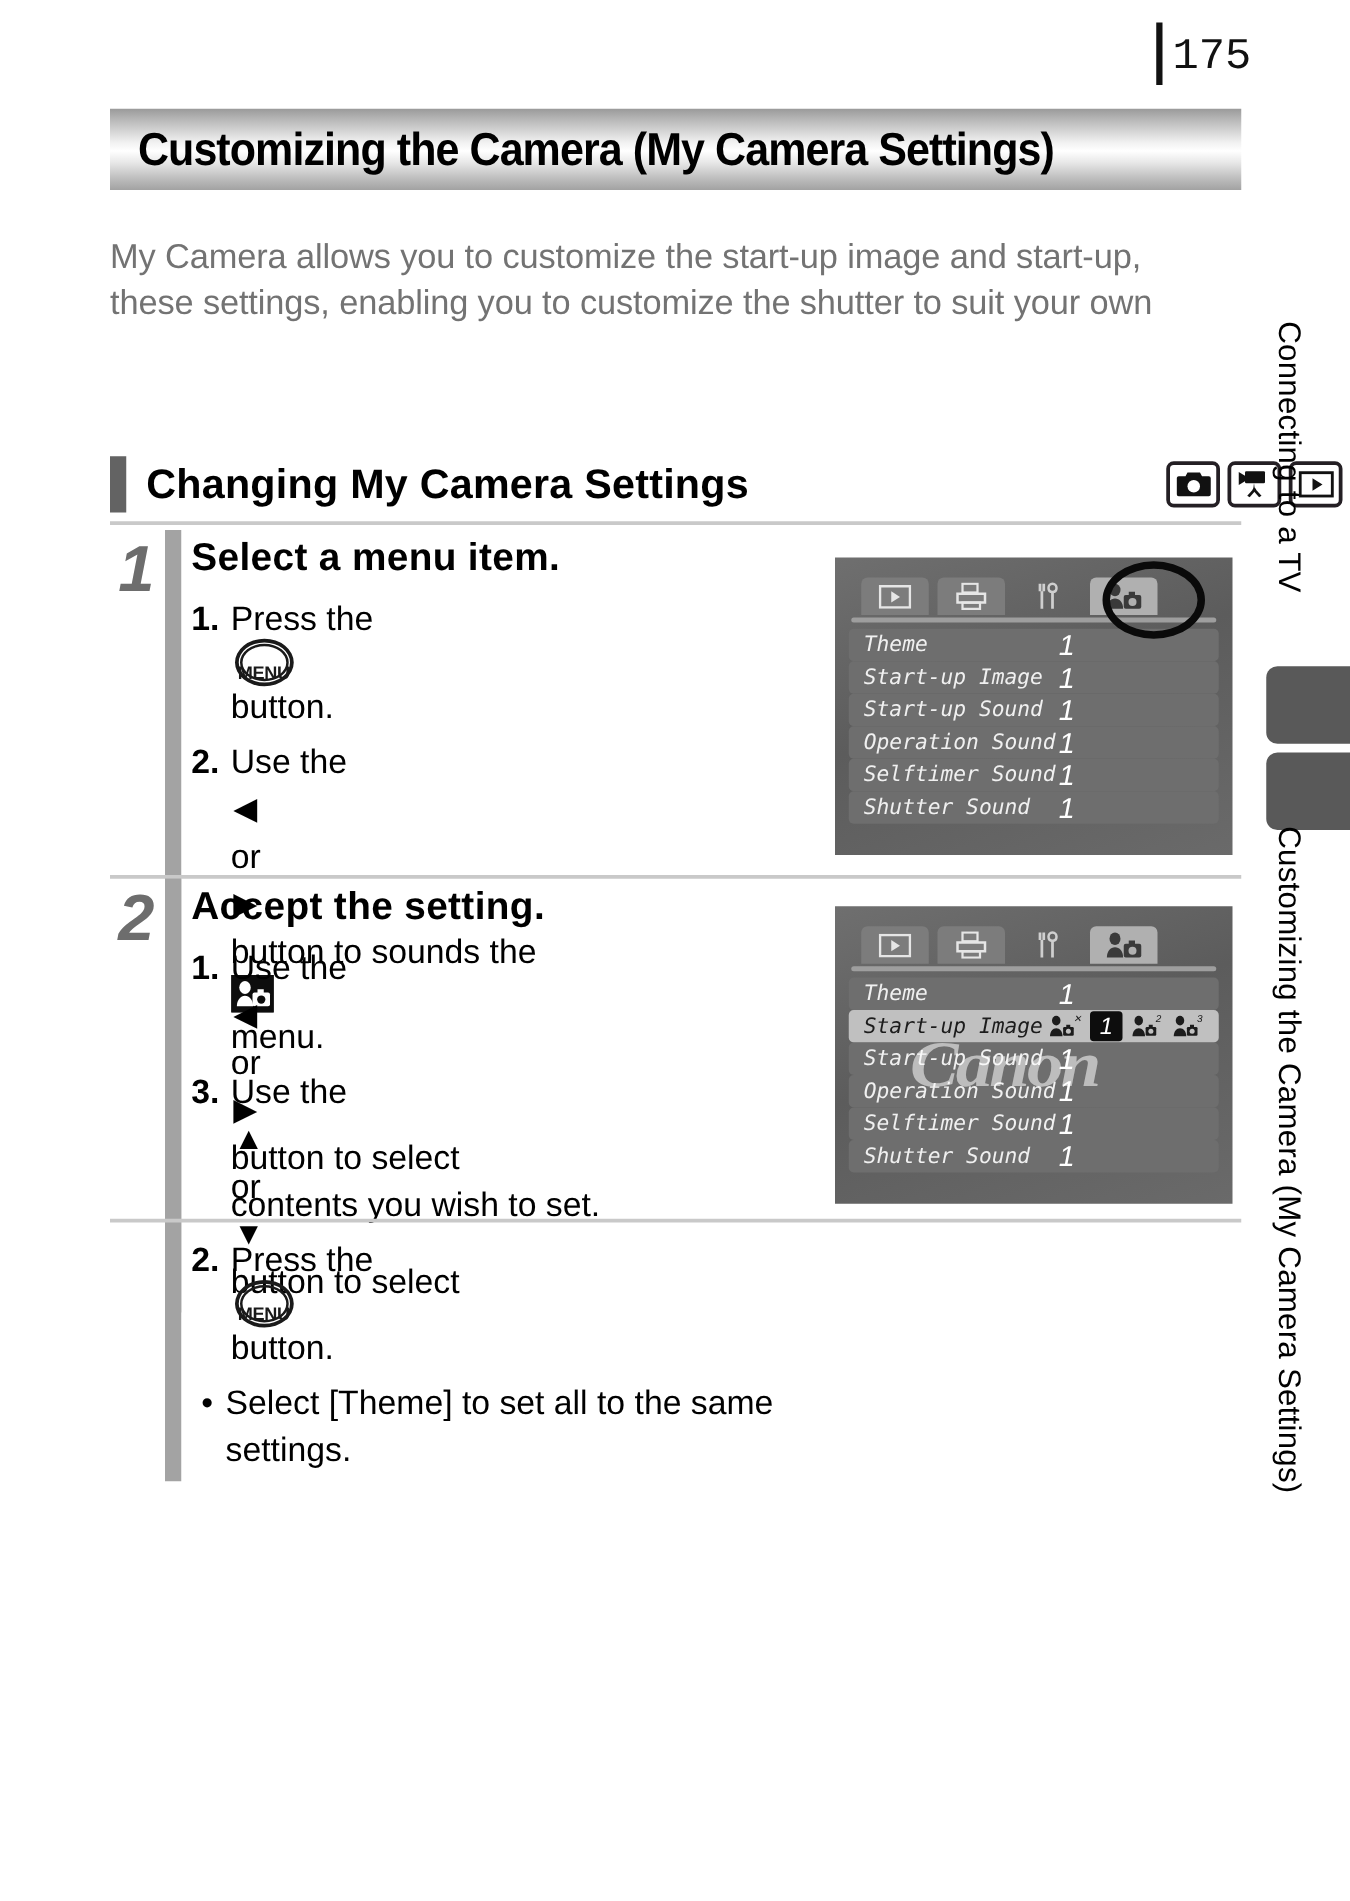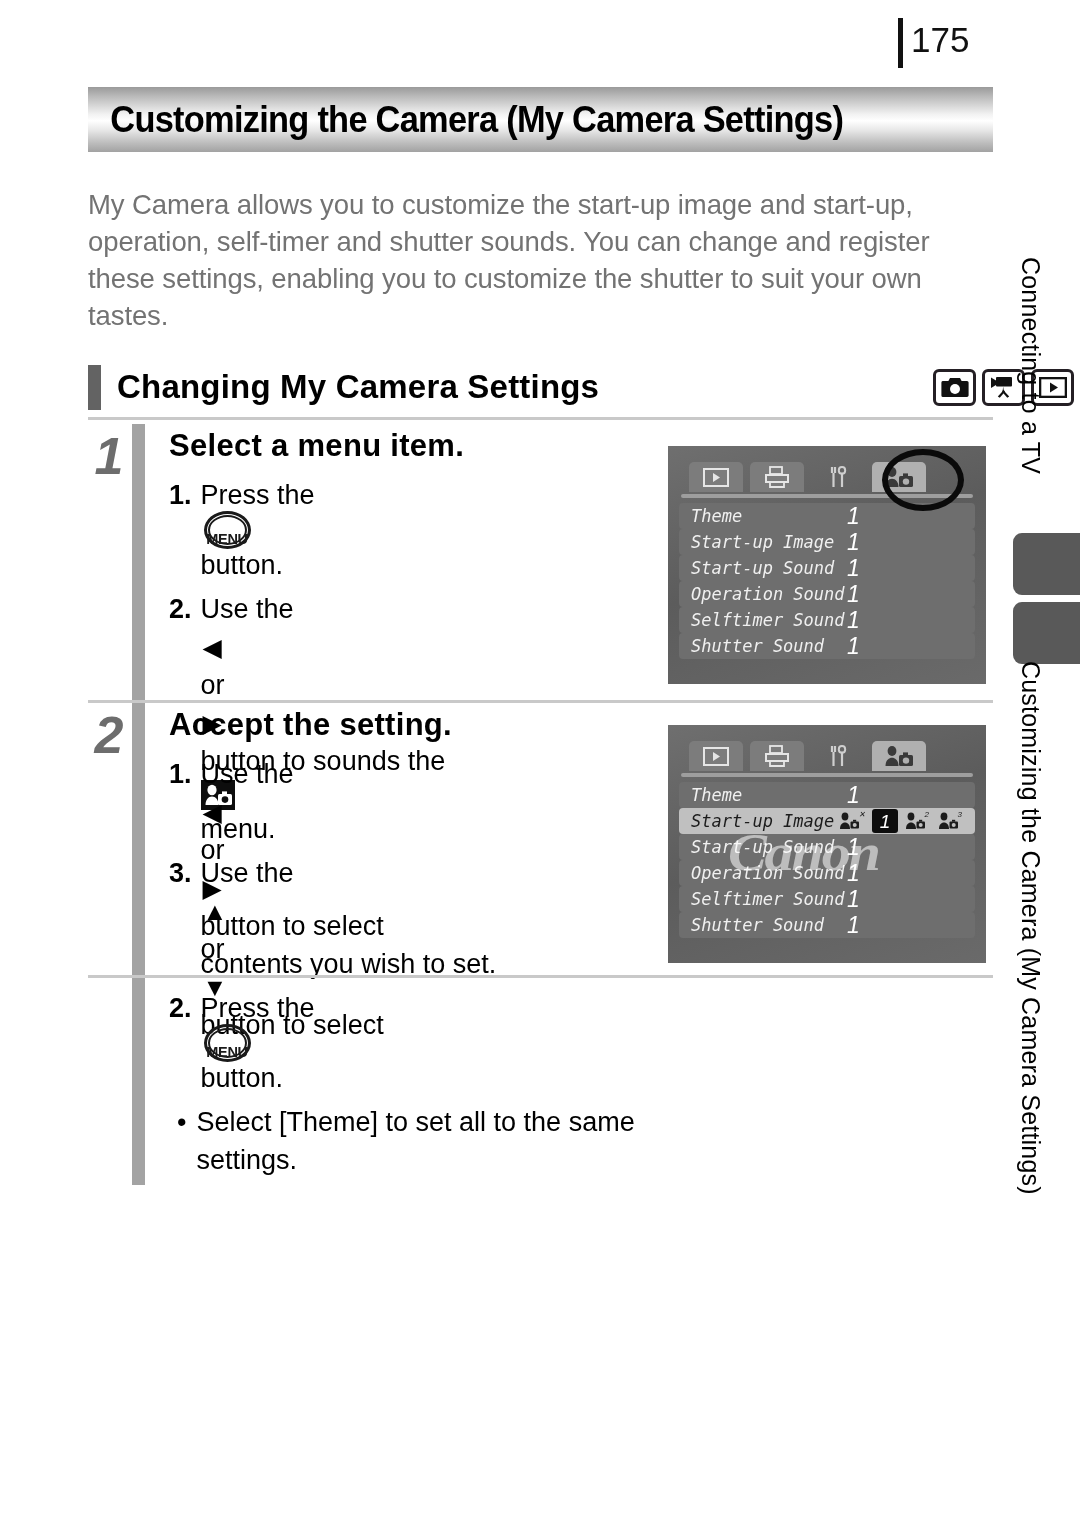"175" .pagenum-wrap { align-items: flex-start -> center; font-family: none -> Liberation Mono, monospace; left: 898px -> 925px }
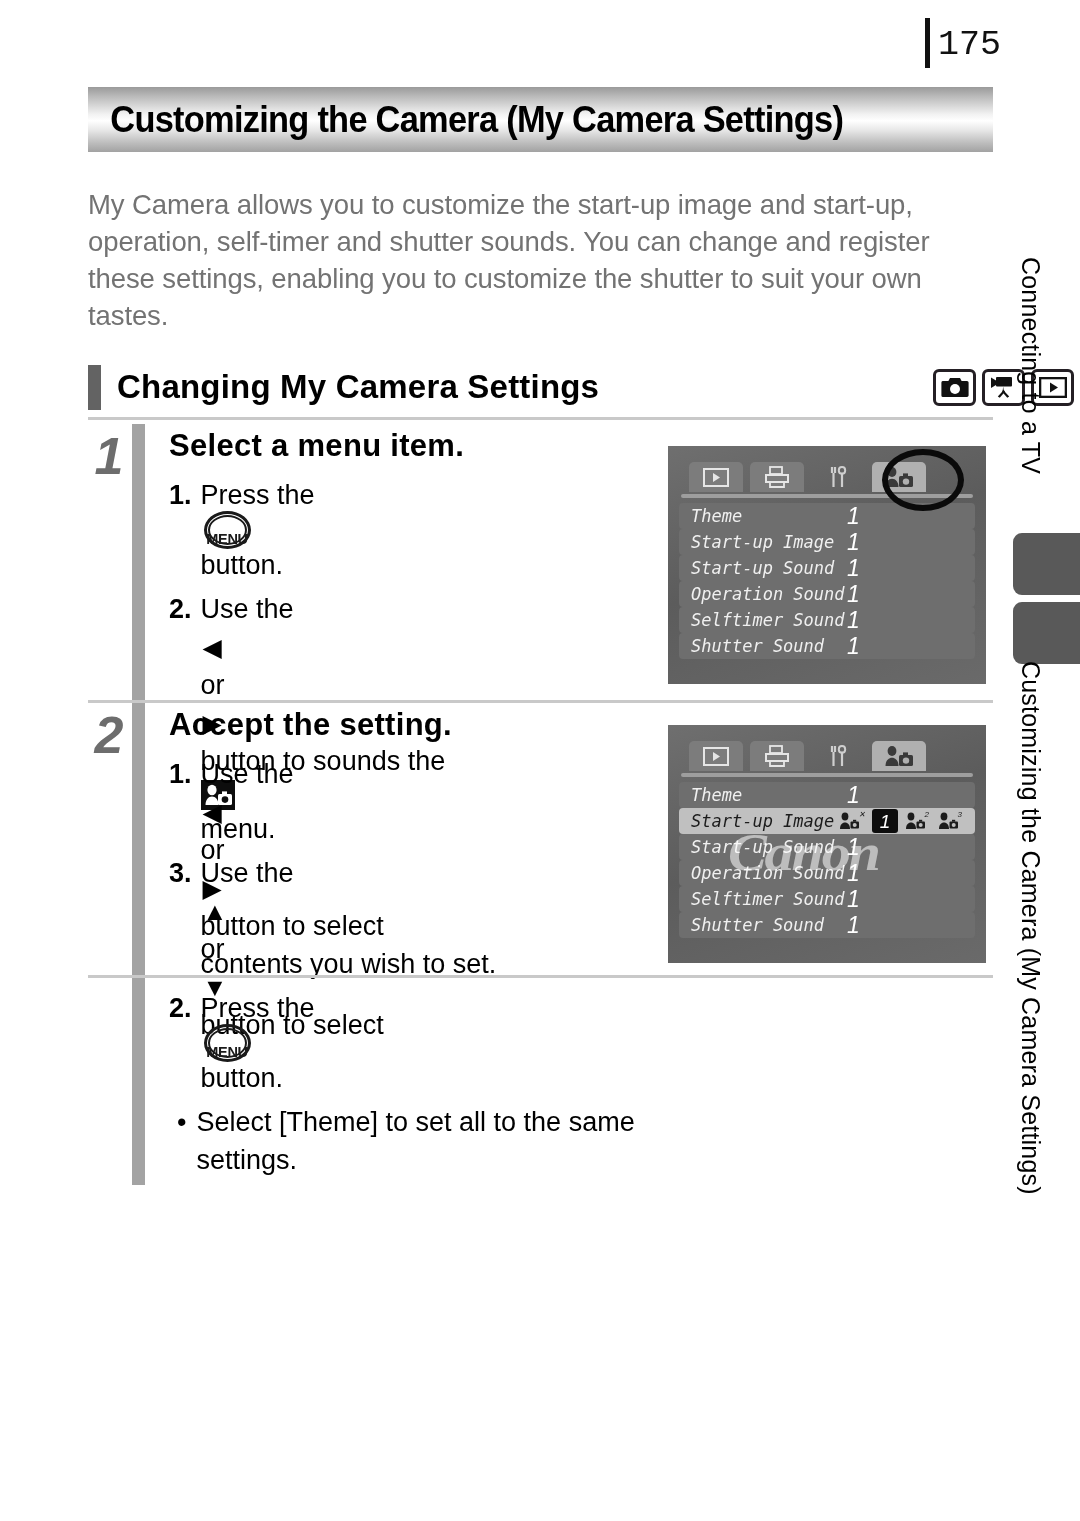"operation, self-timer and shutter" span { html: <span>operation, self-timer and shutter sounds. You can change and register</span> -> none }
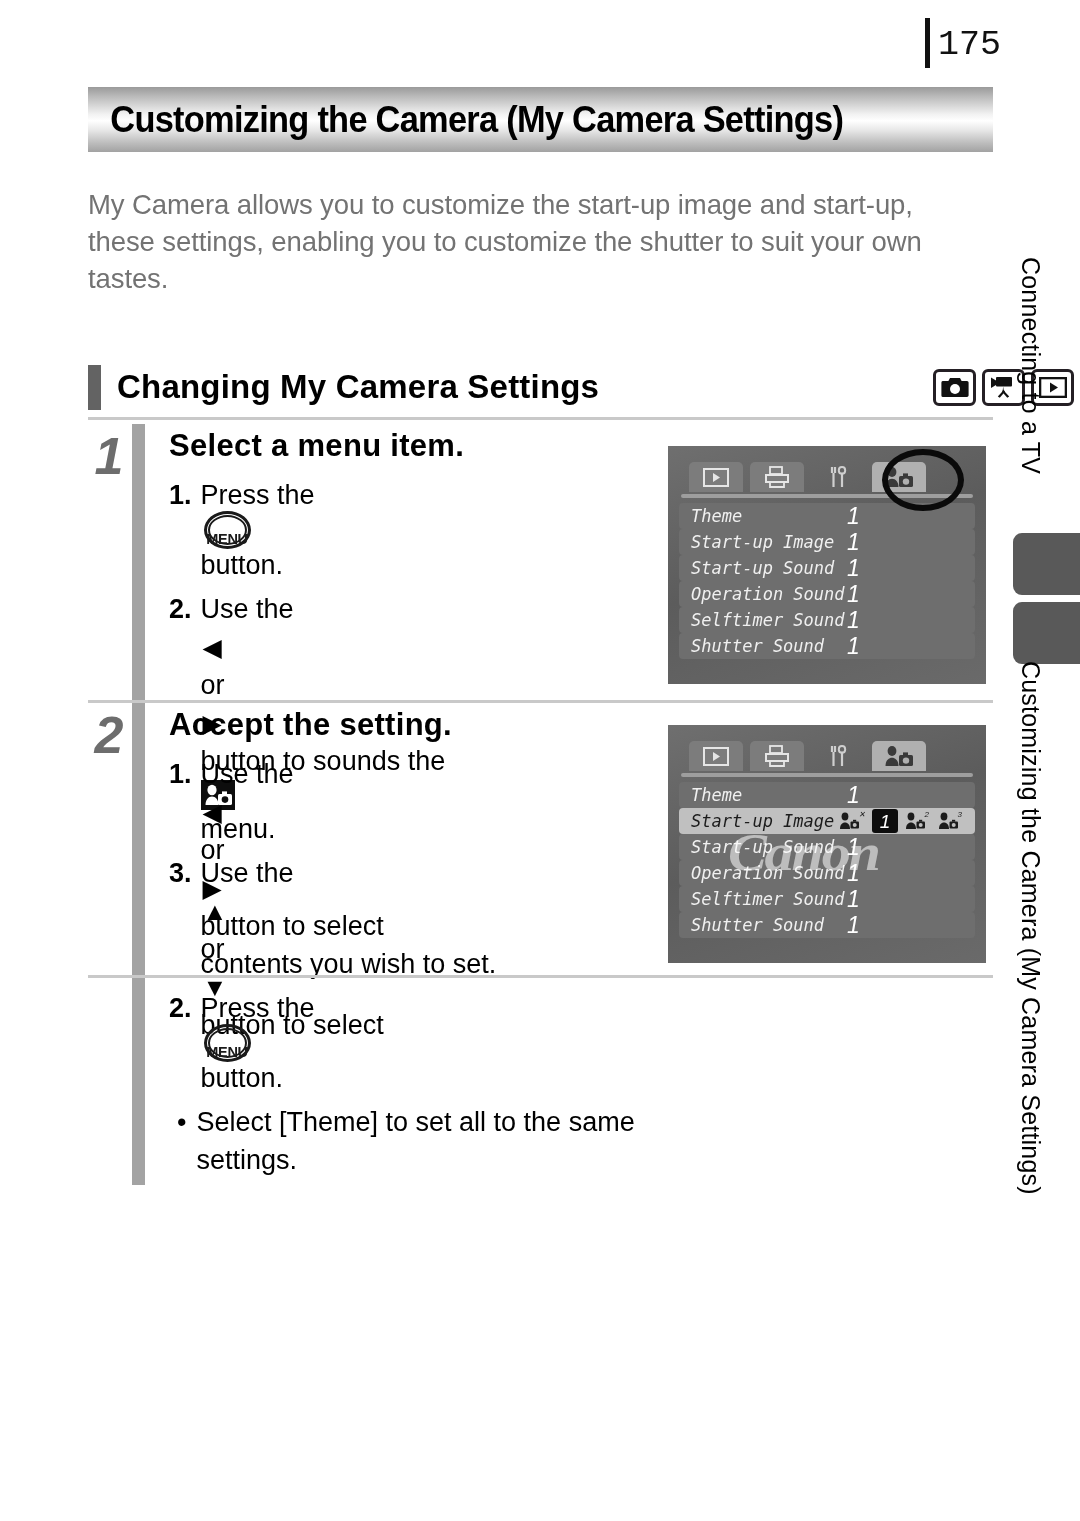"tastes." span { html: <span>tastes.</span> -> none }
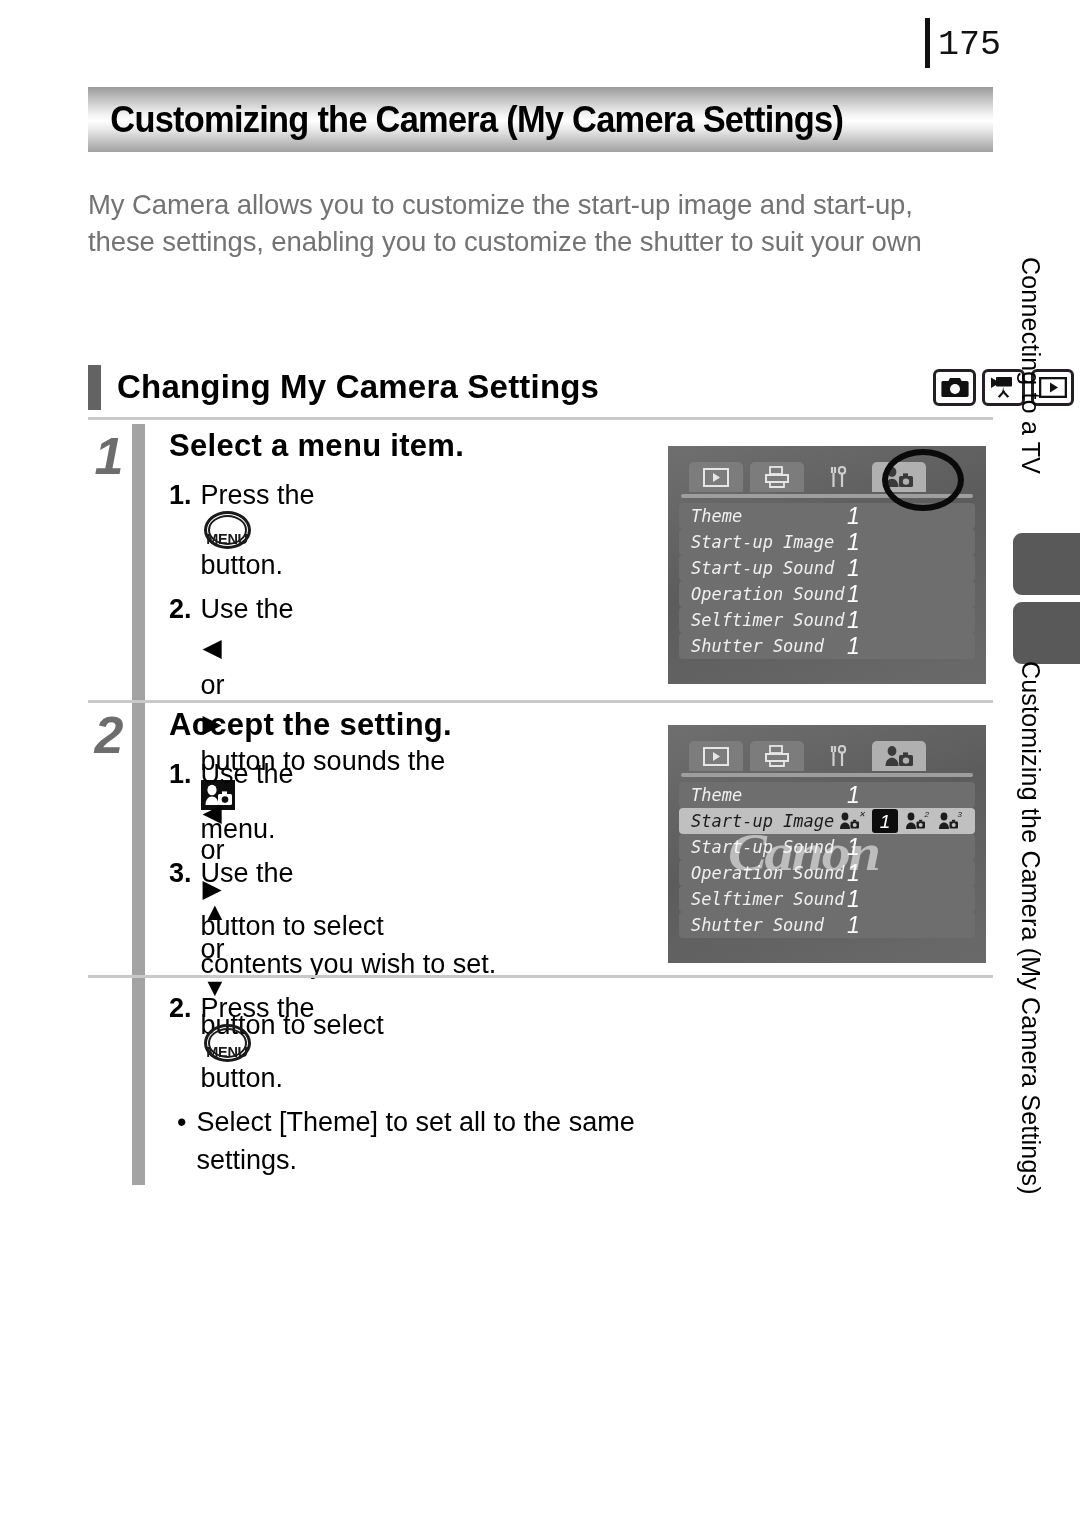"Select a menu item." .step-body { padding-left: 24px -> 8px }
